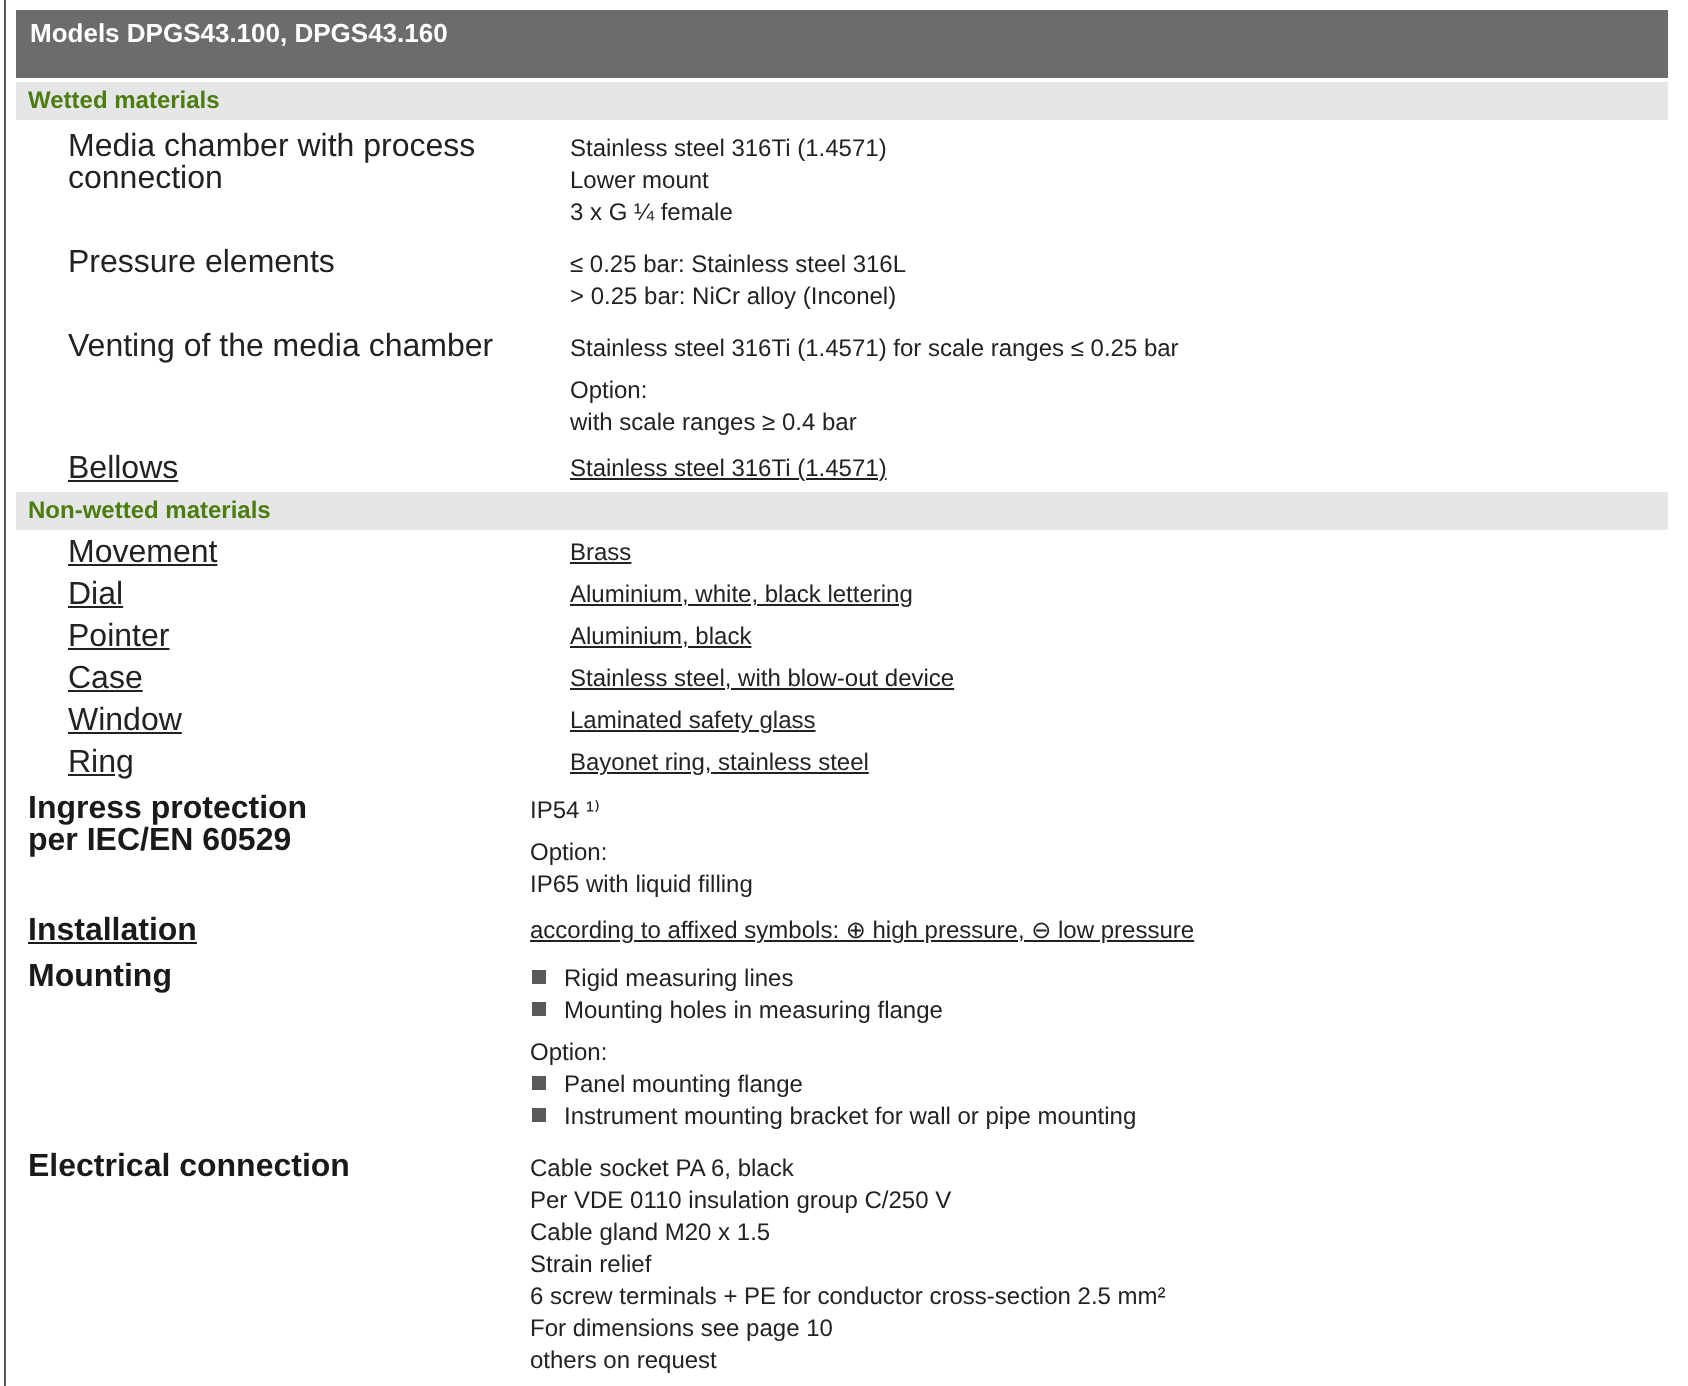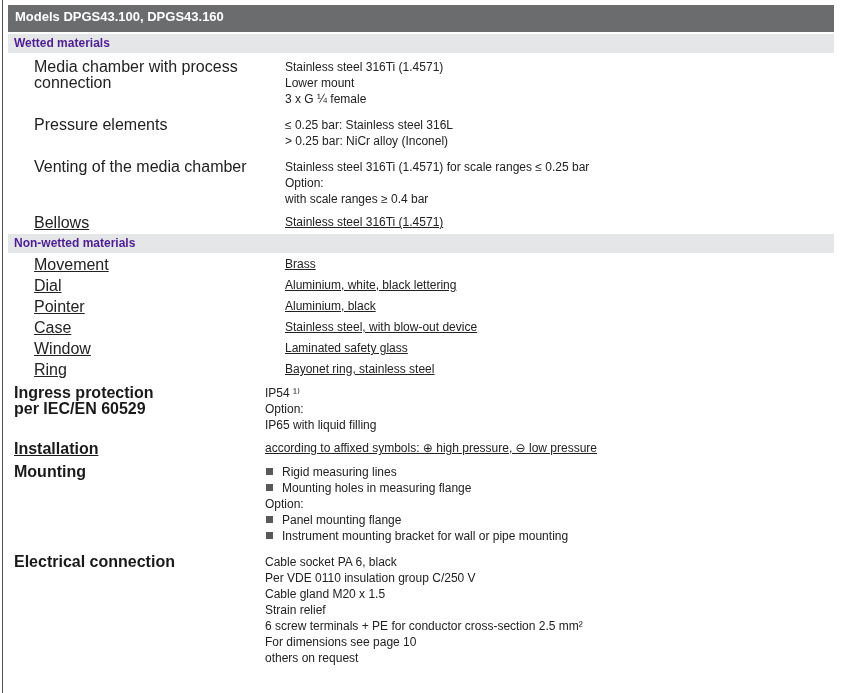"Models DPGS43.100, DPGS43.160" .title-bar { height: 27px -> 34px }
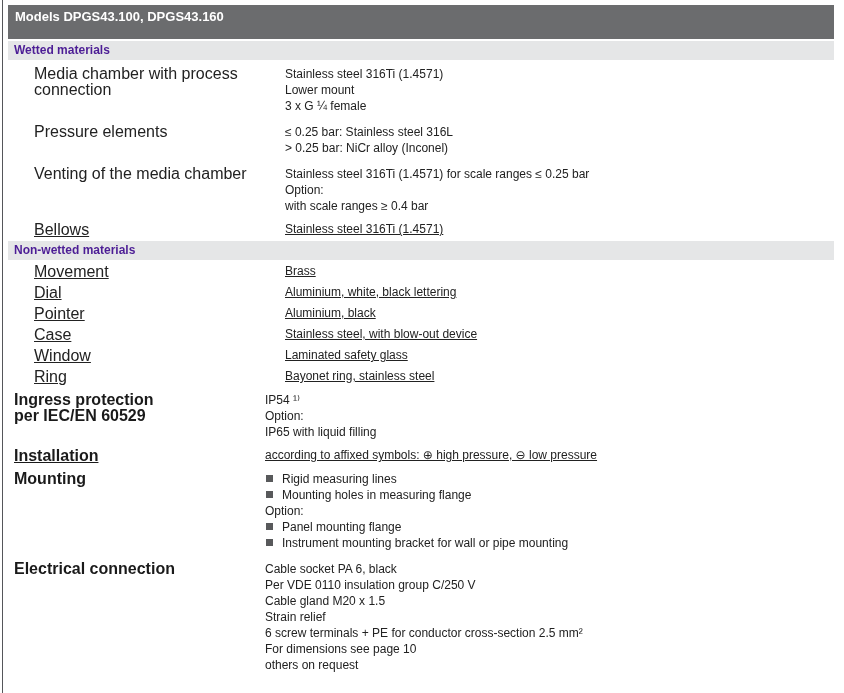"Wetted materials" .header-row { color: #4c1d95 -> #4d7c0f }
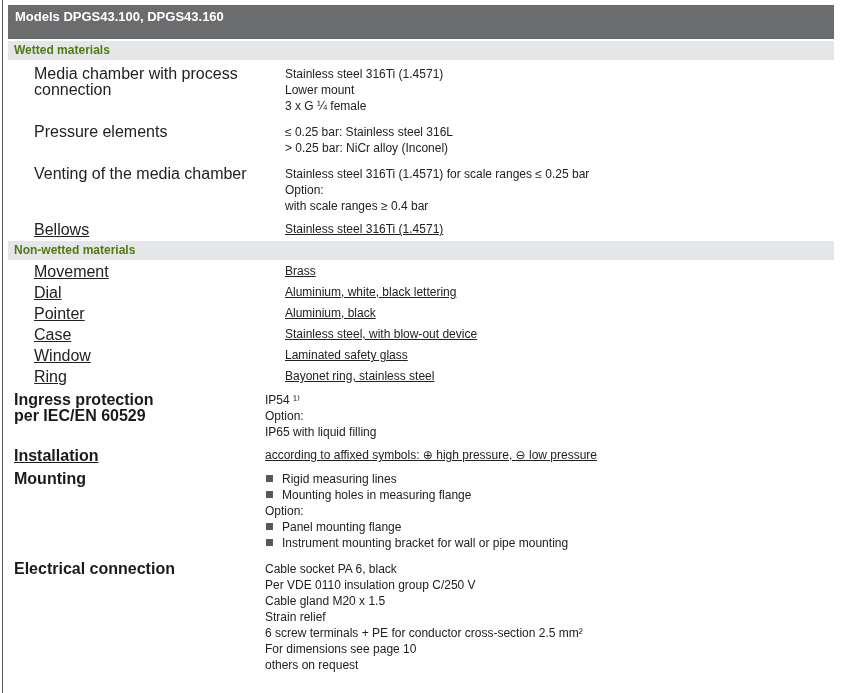"Option:" .para + .para { margin-top: none -> 5px }
